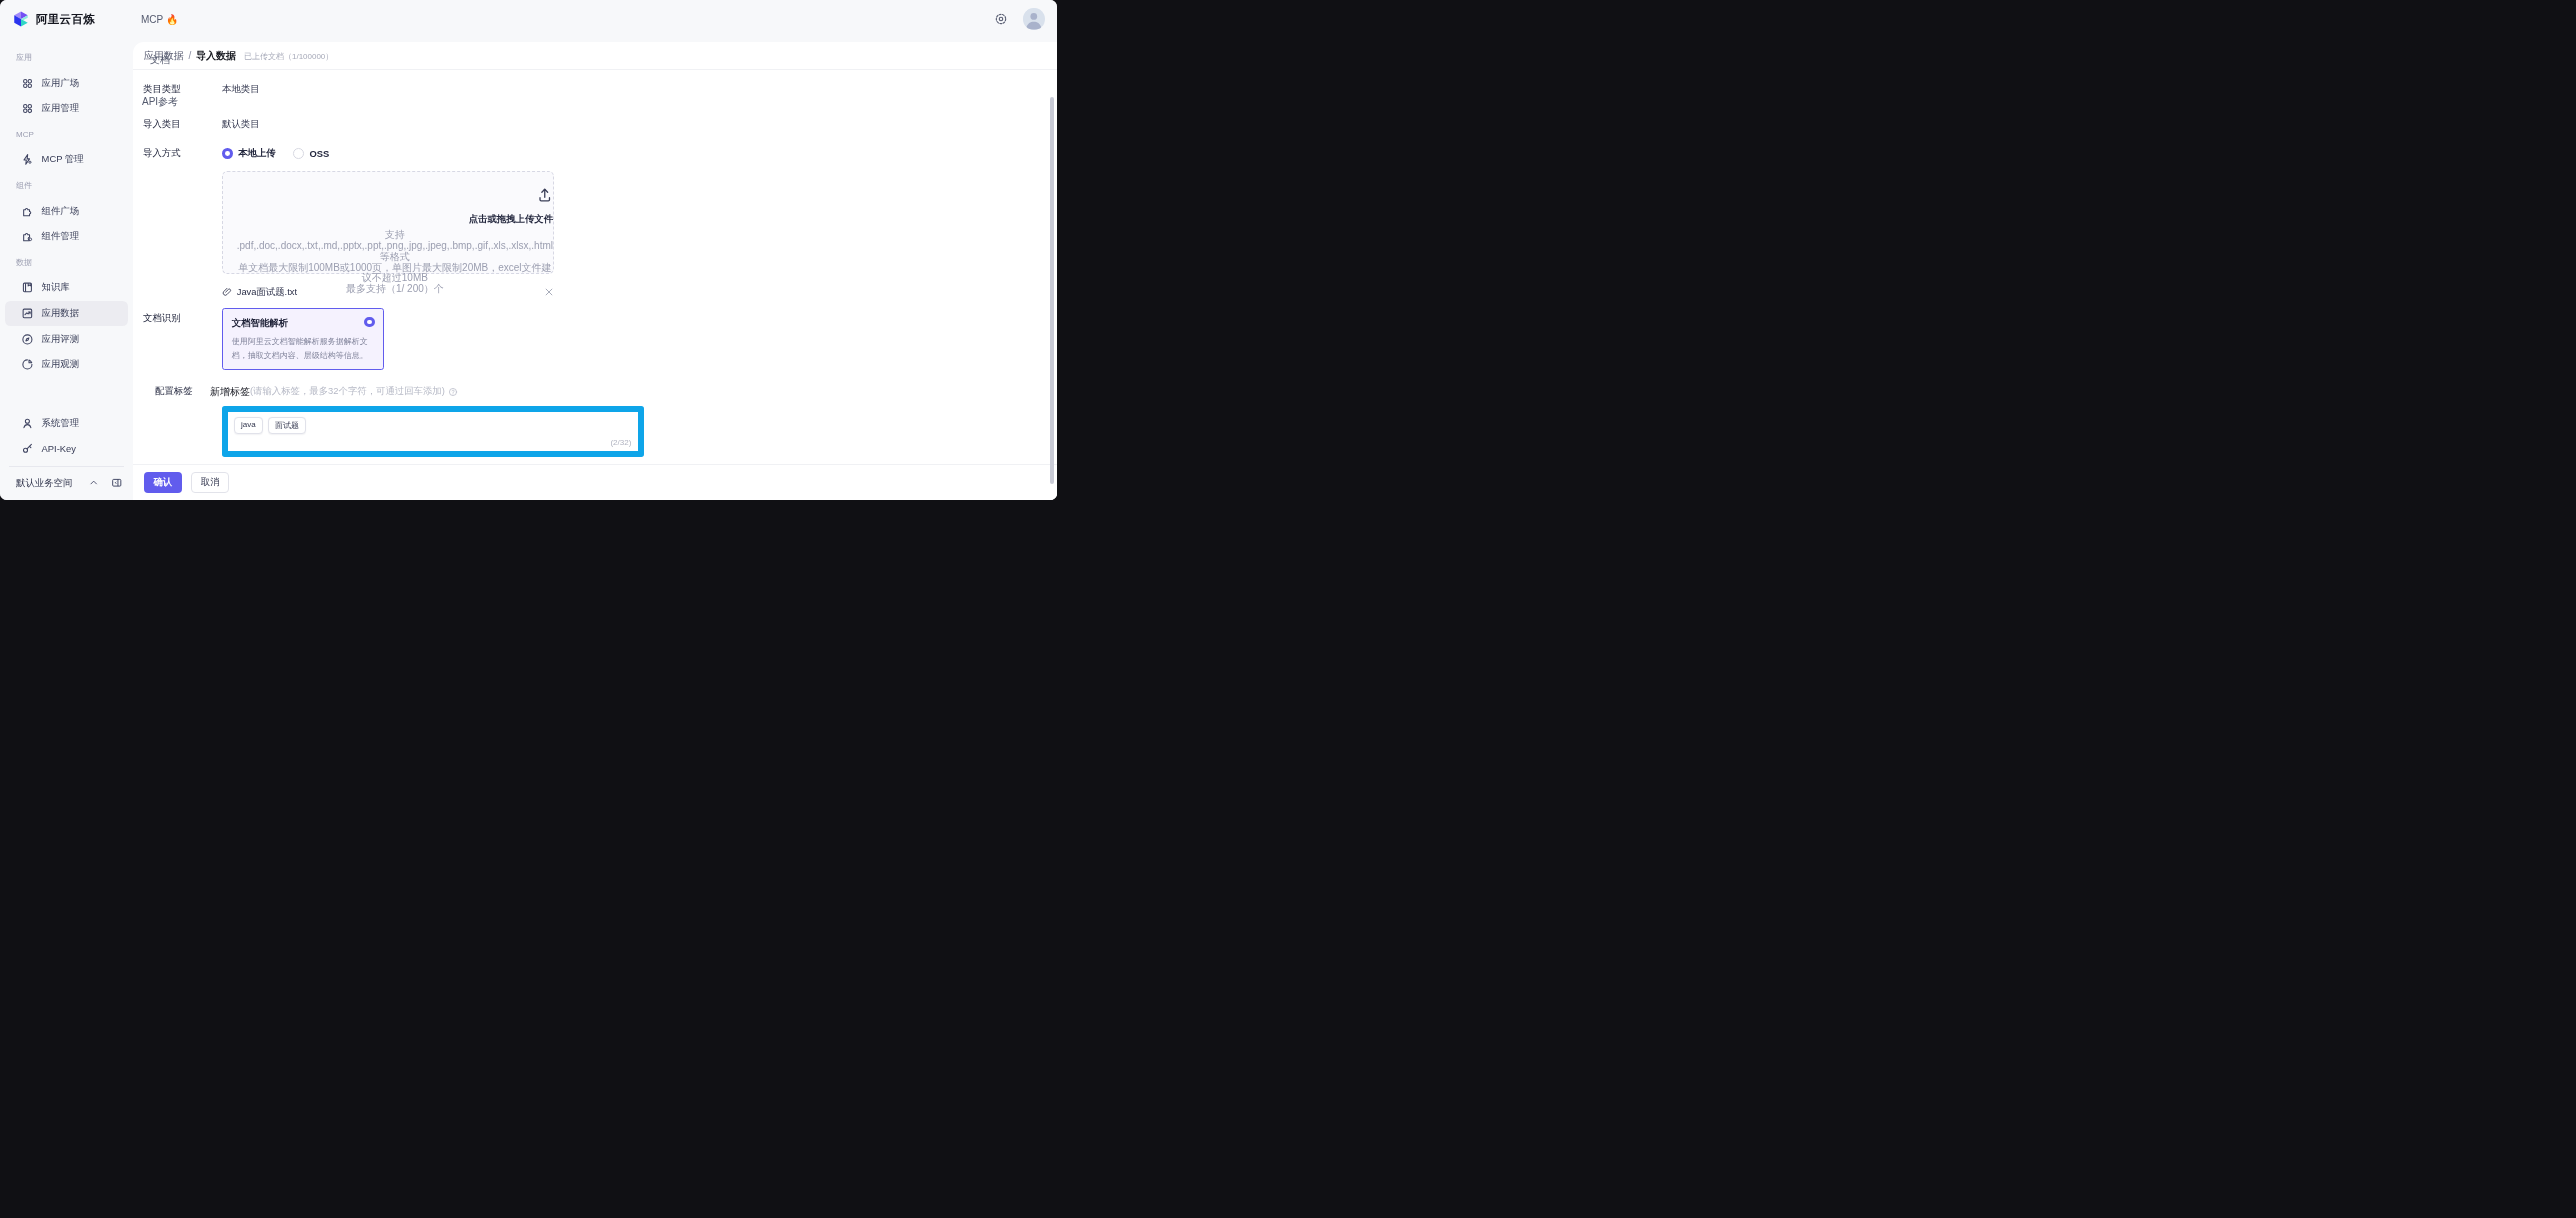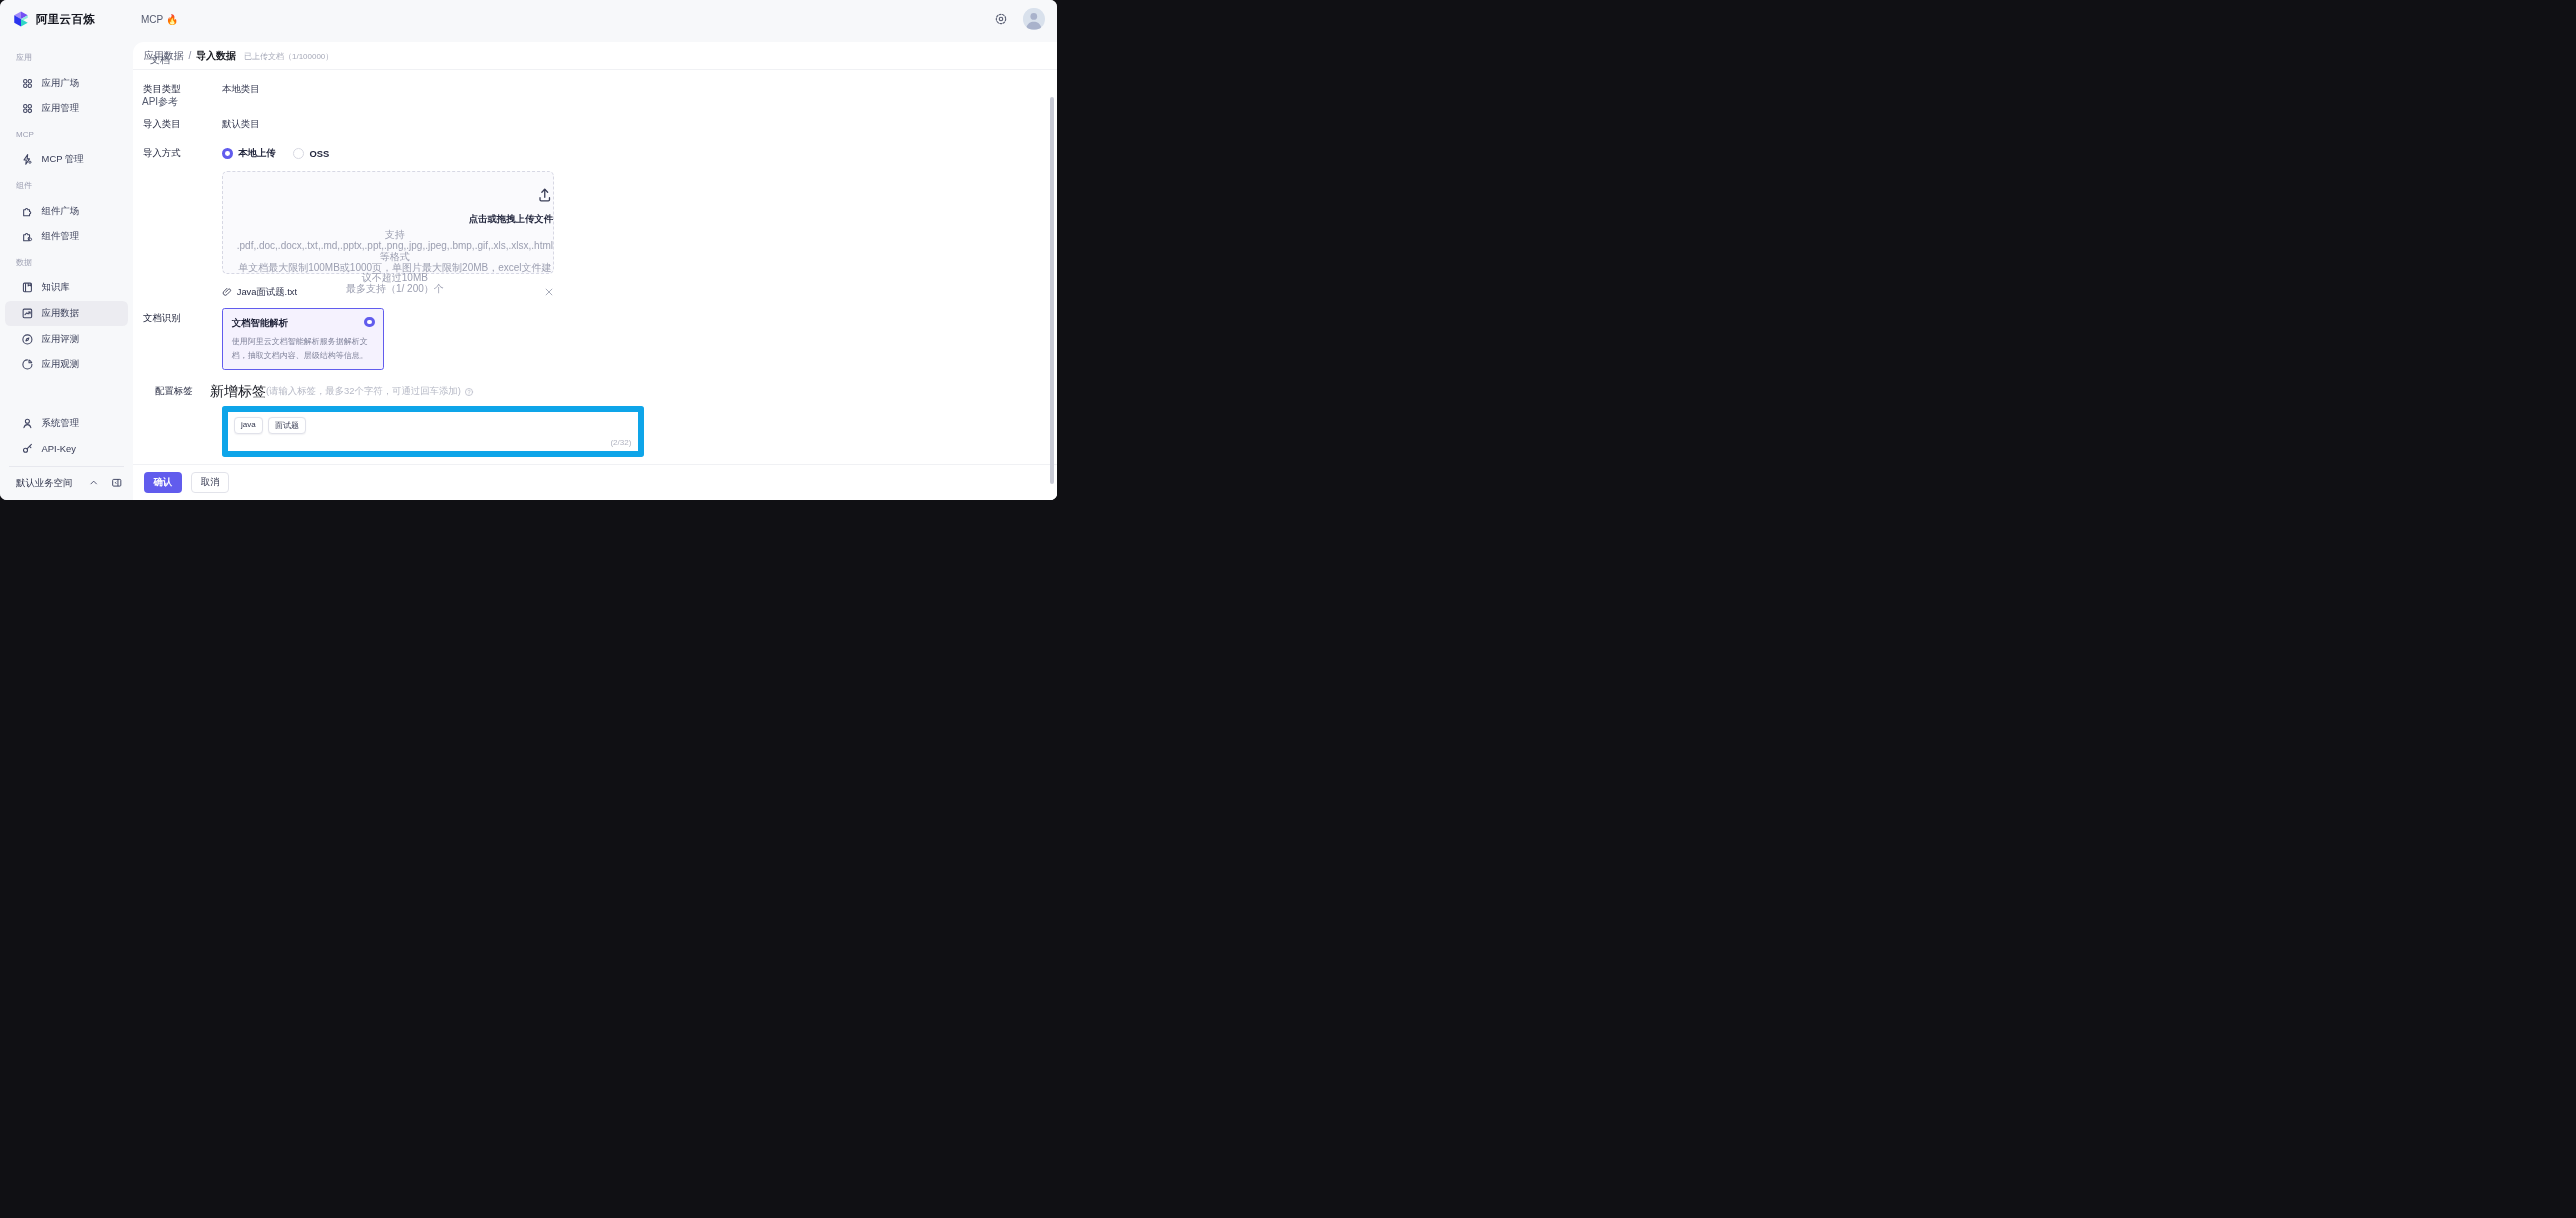"新增标签" .tag-hint-strong { font-size: 14px -> 10px }
